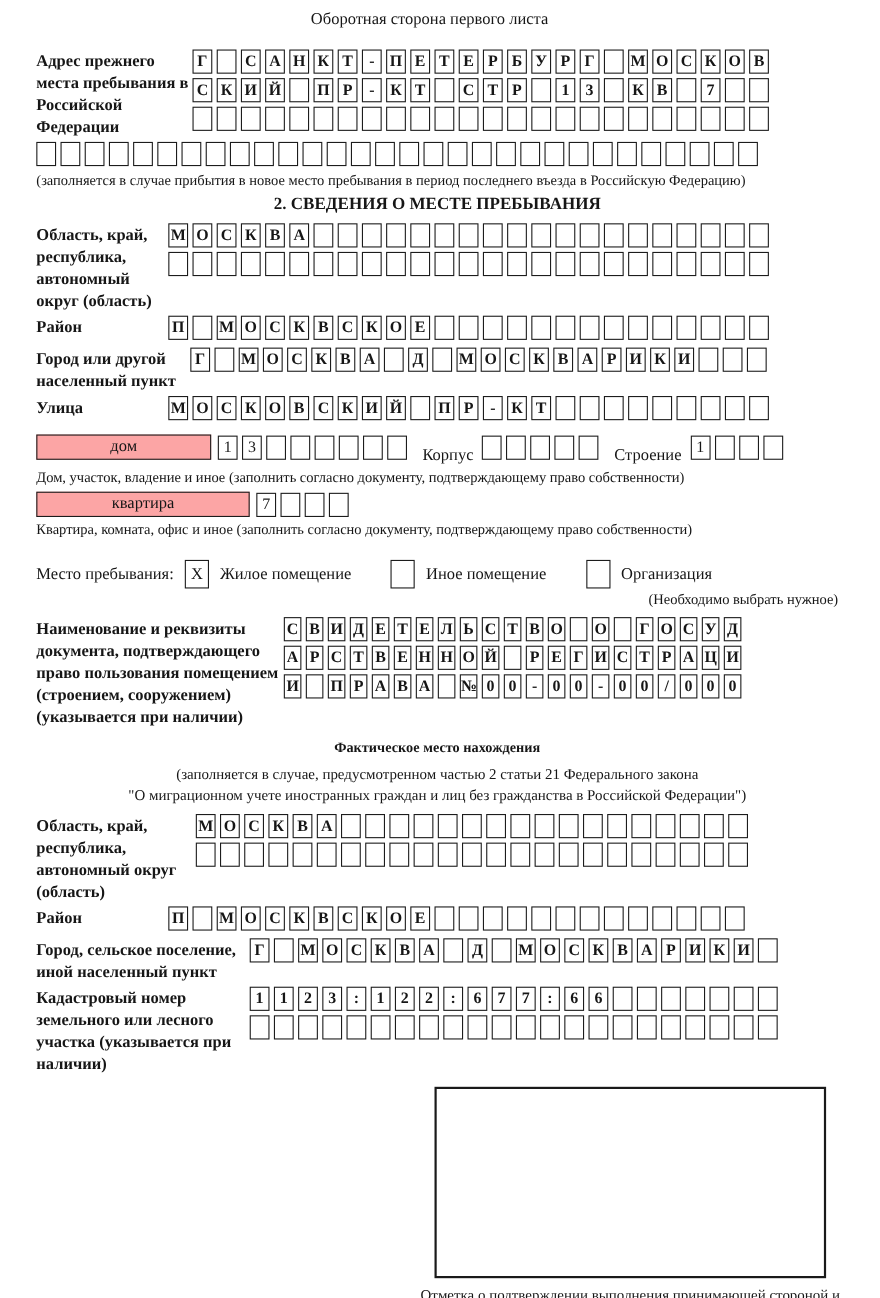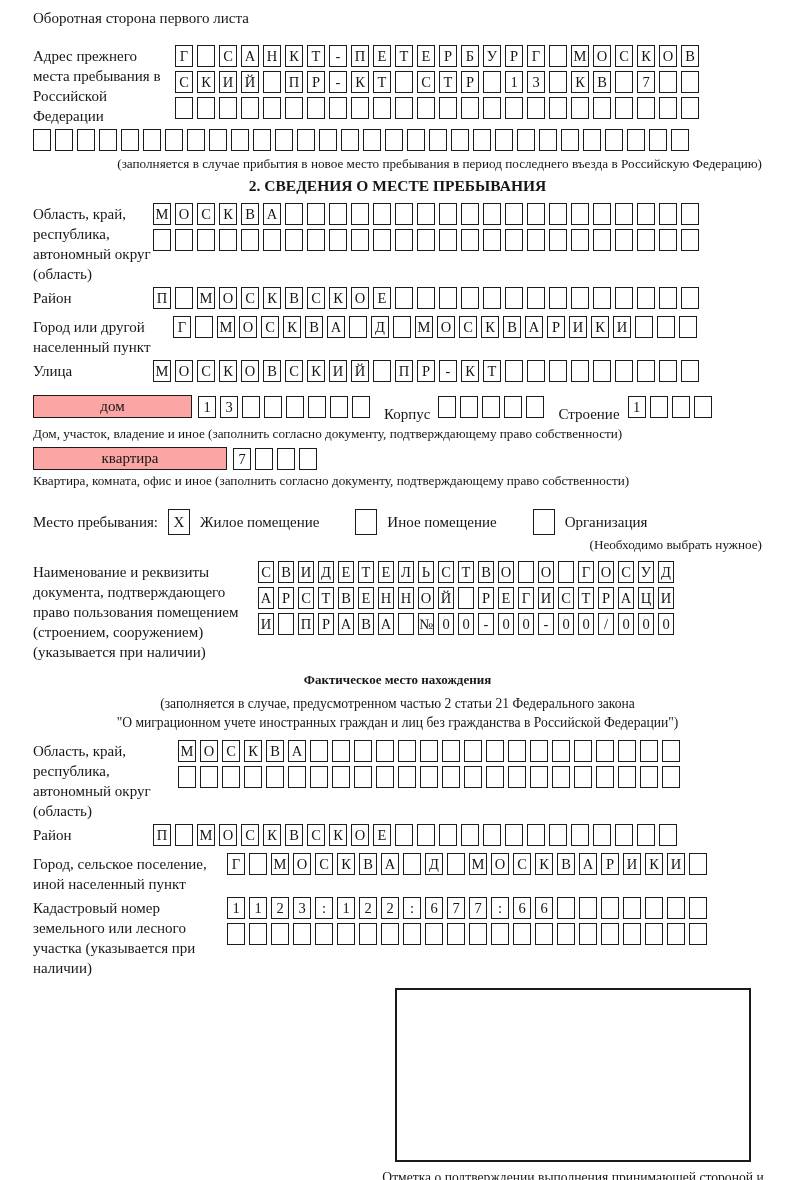"Оборотная сторона первого листа" .header-note { text-align: left -> center }
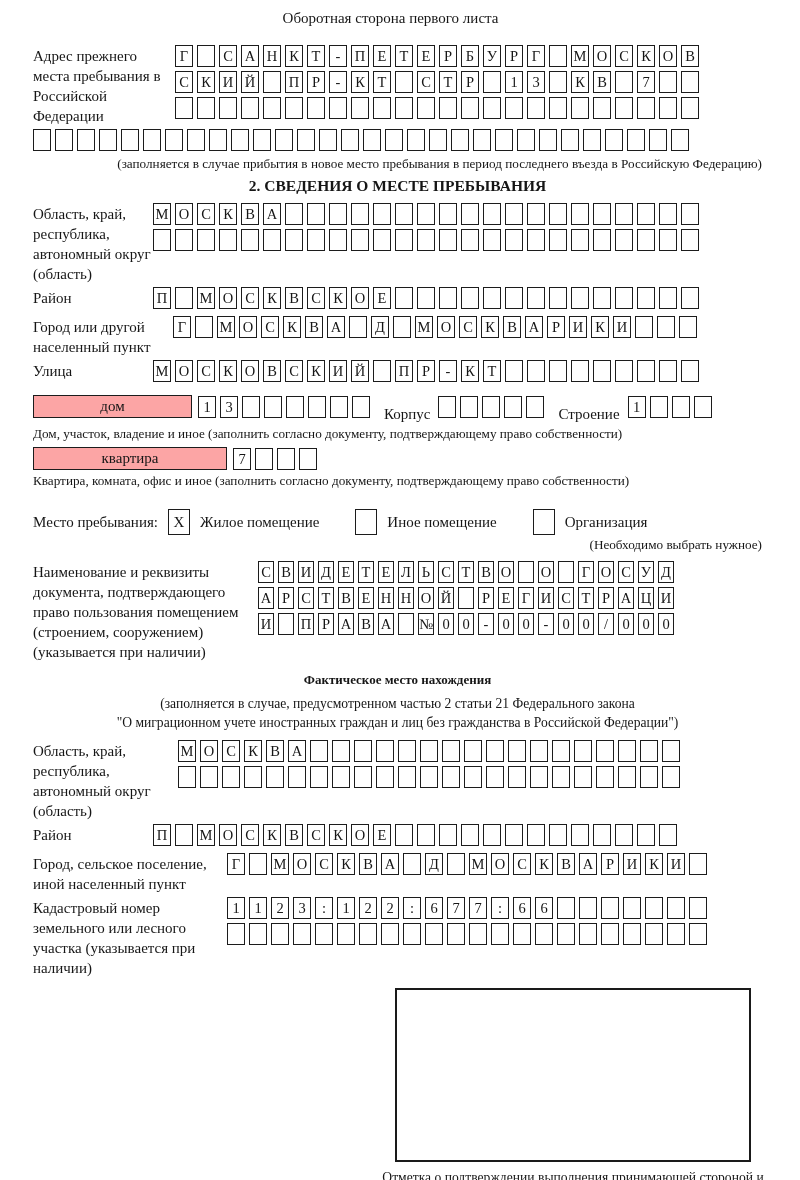"Адрес прежнего места пребывания в" .field { font-weight: none -> bold }
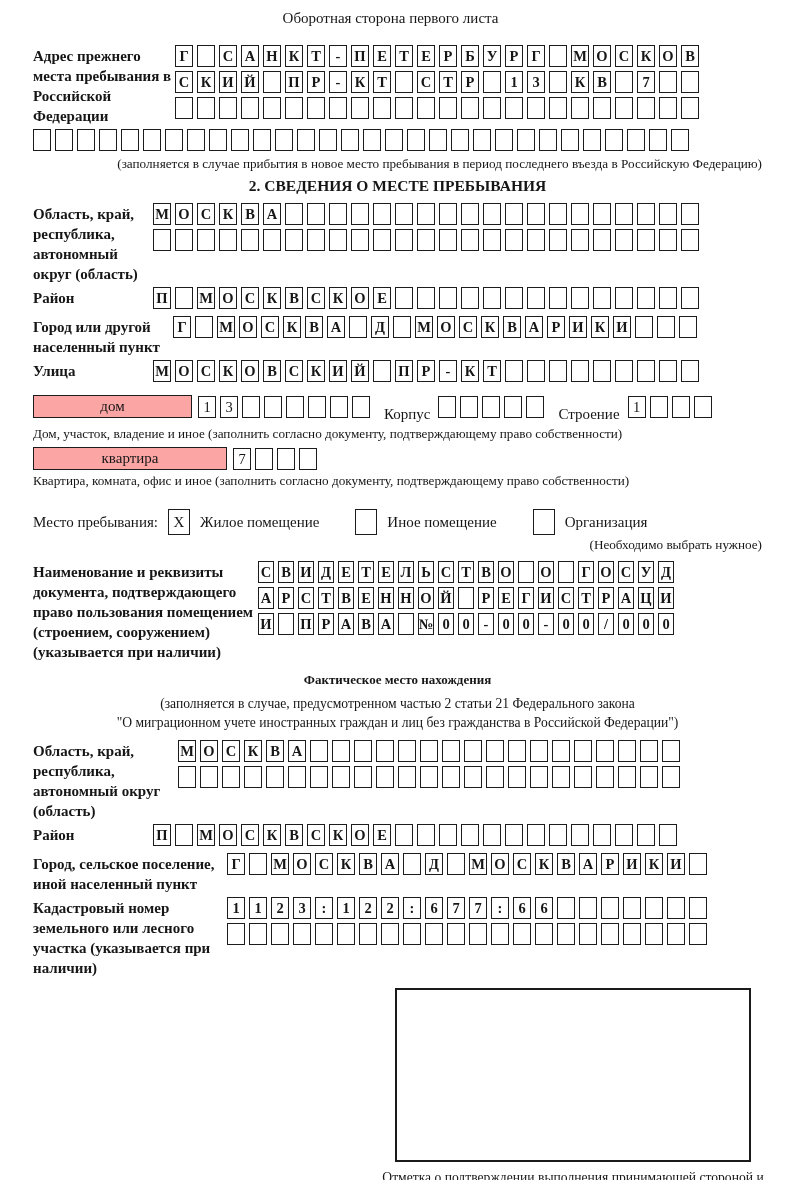"(заполняется в случае прибытия в" .center { text-align: right -> left }
